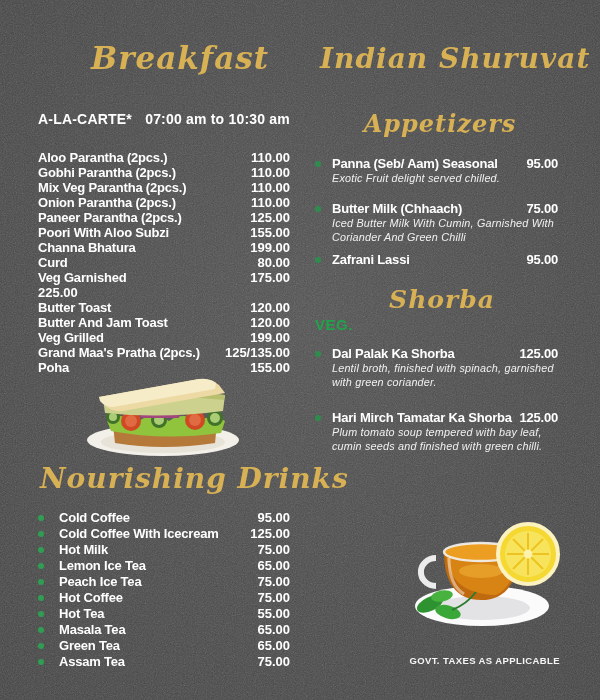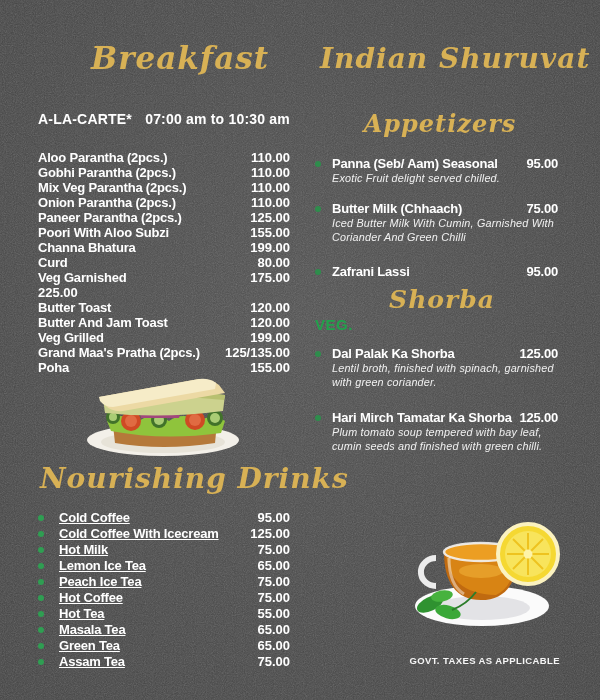"Zafrani Lassi" div.layer { top: 264px -> 252px }
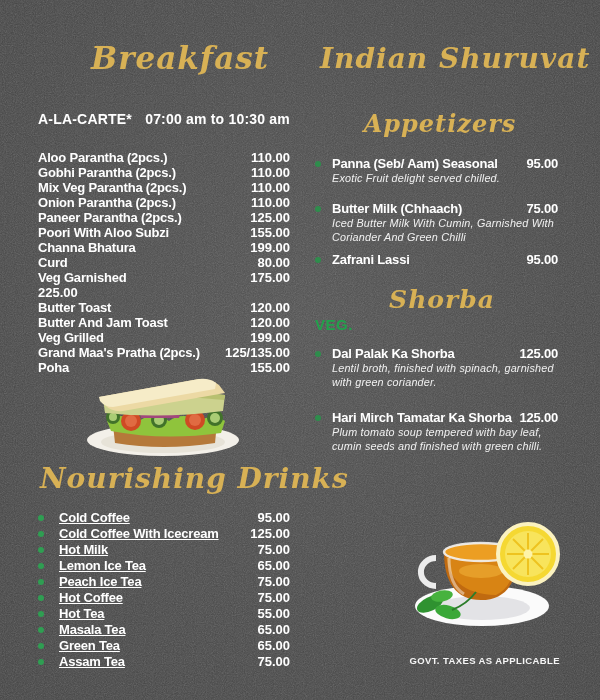"Cold Coffee" .drow .nm { text-decoration: underline -> none }
